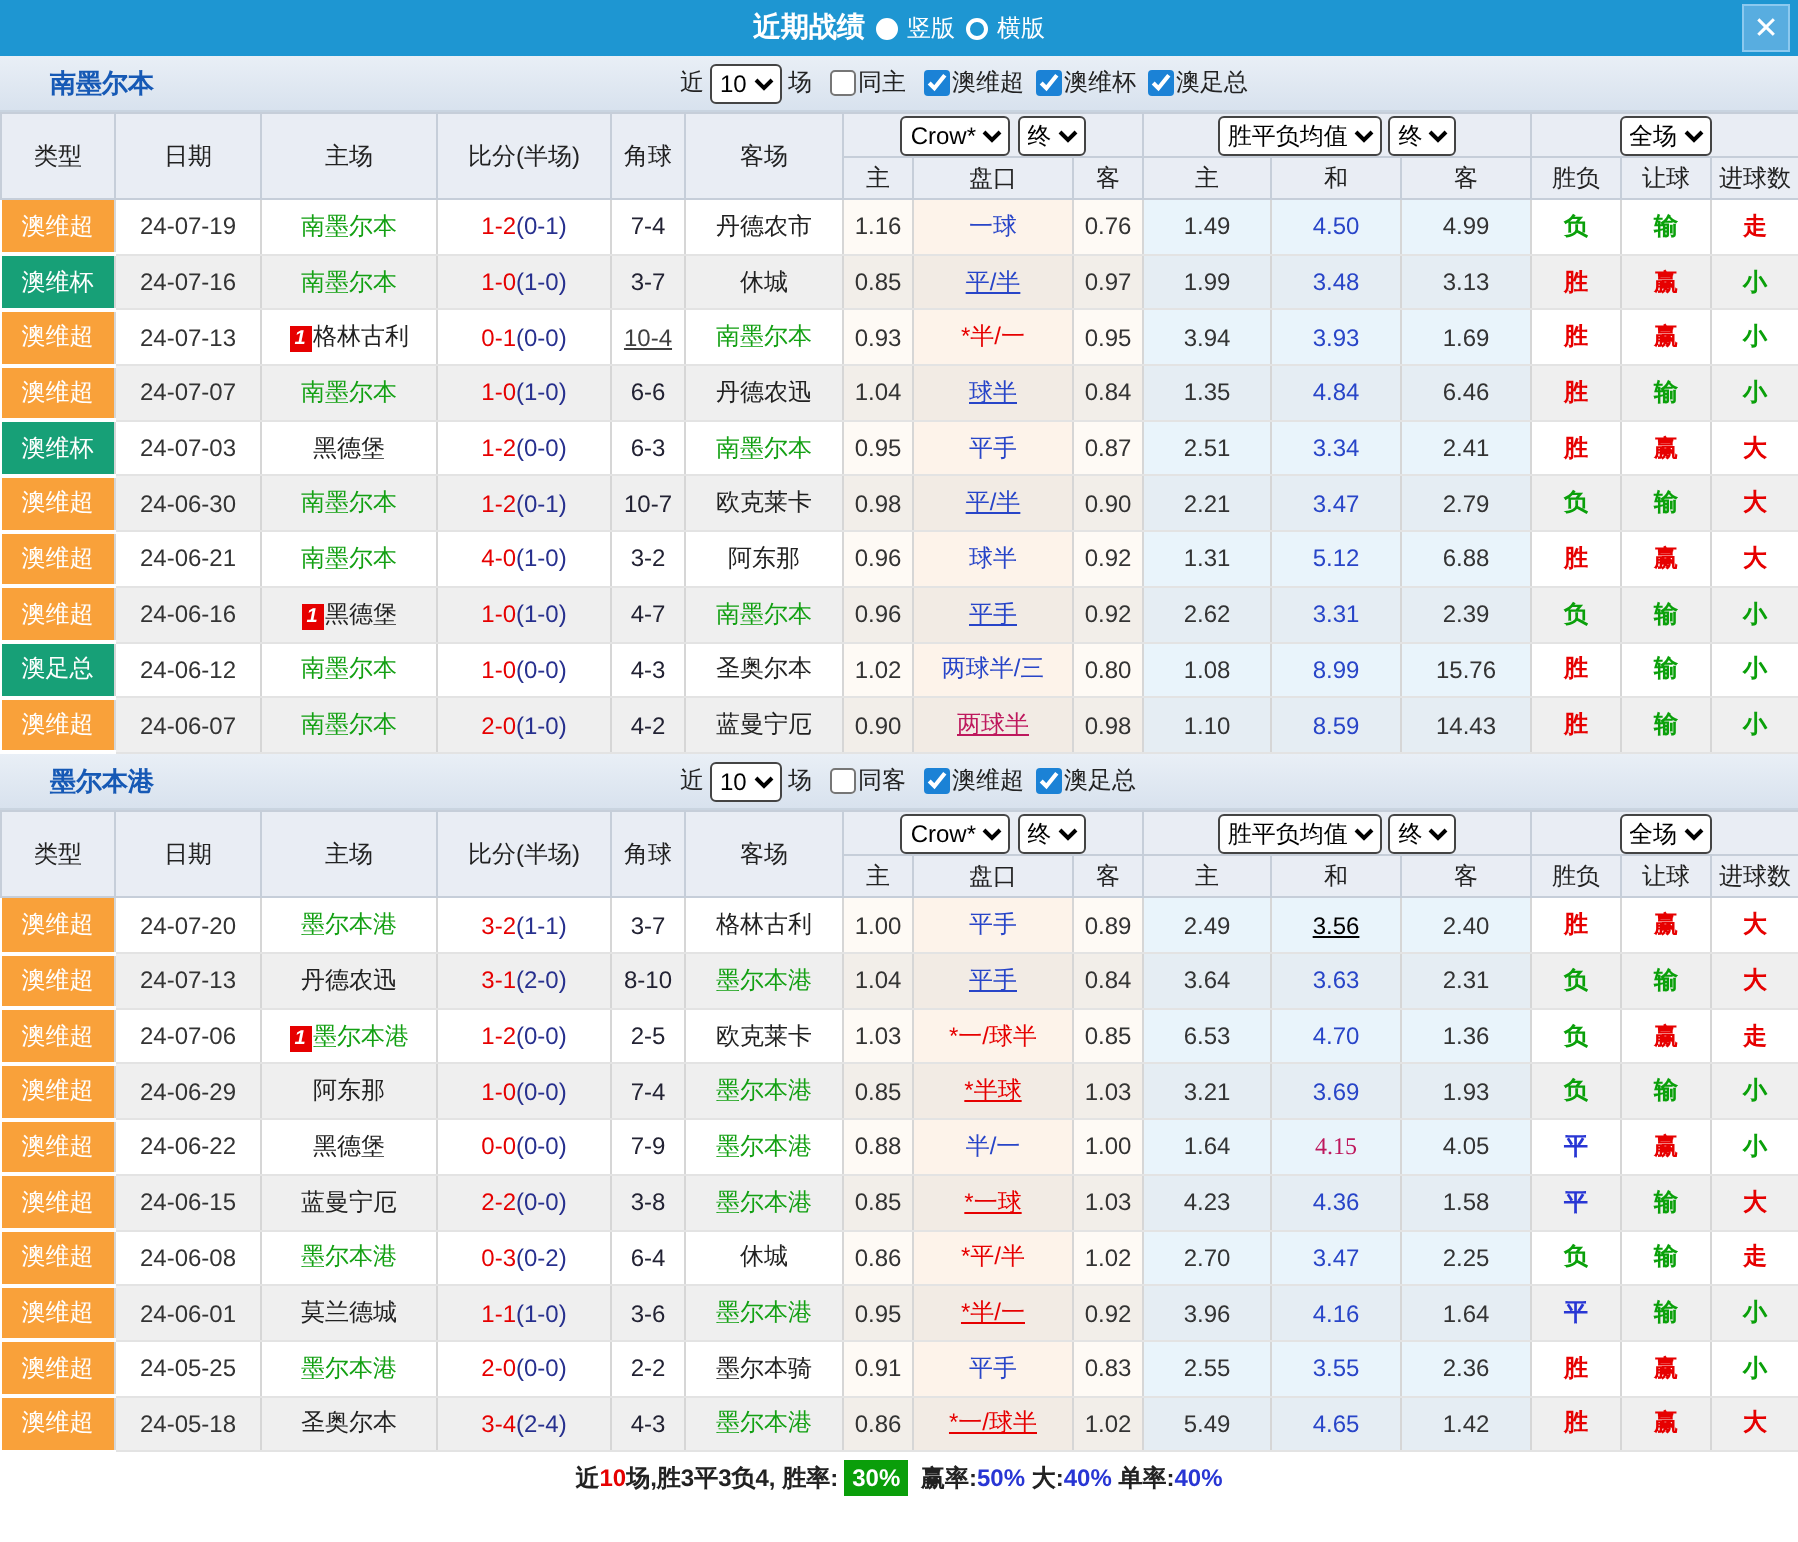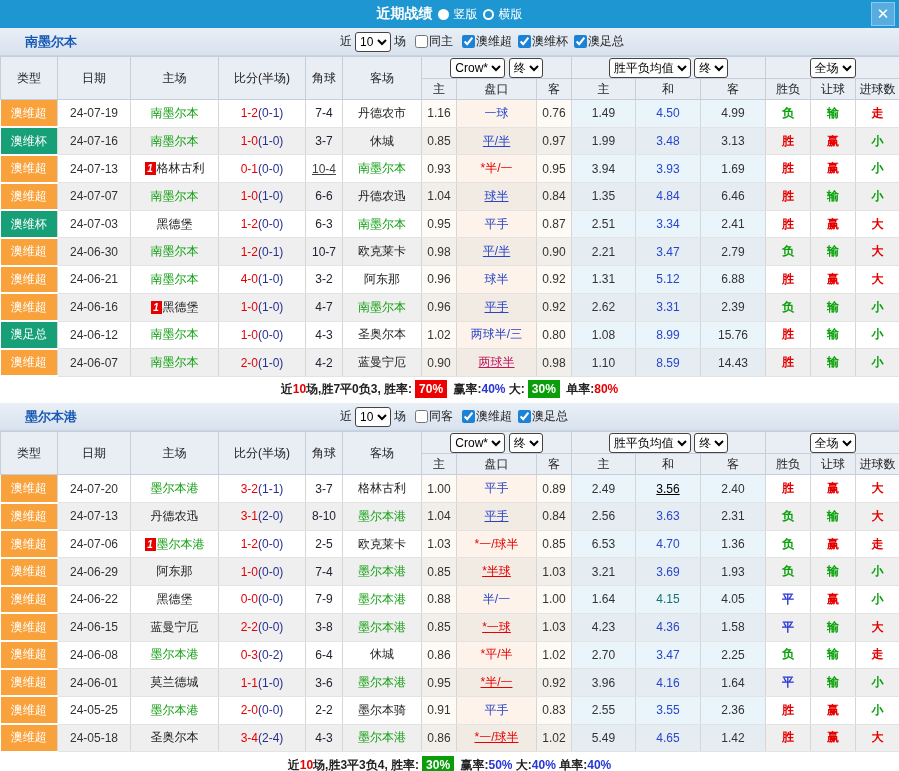"近10场,胜7平0负3, 胜率: 70% 赢率:40% 大:" div.summary { html: <div><span>近</span><span>10</span><span>场,胜7平0负3, 胜率:</span><span>70%</span><span> 赢率:</span><span>40%</span><span> 大:</span><span>30%</span><span> 单率:</span><span>80%</span></div> -> none }
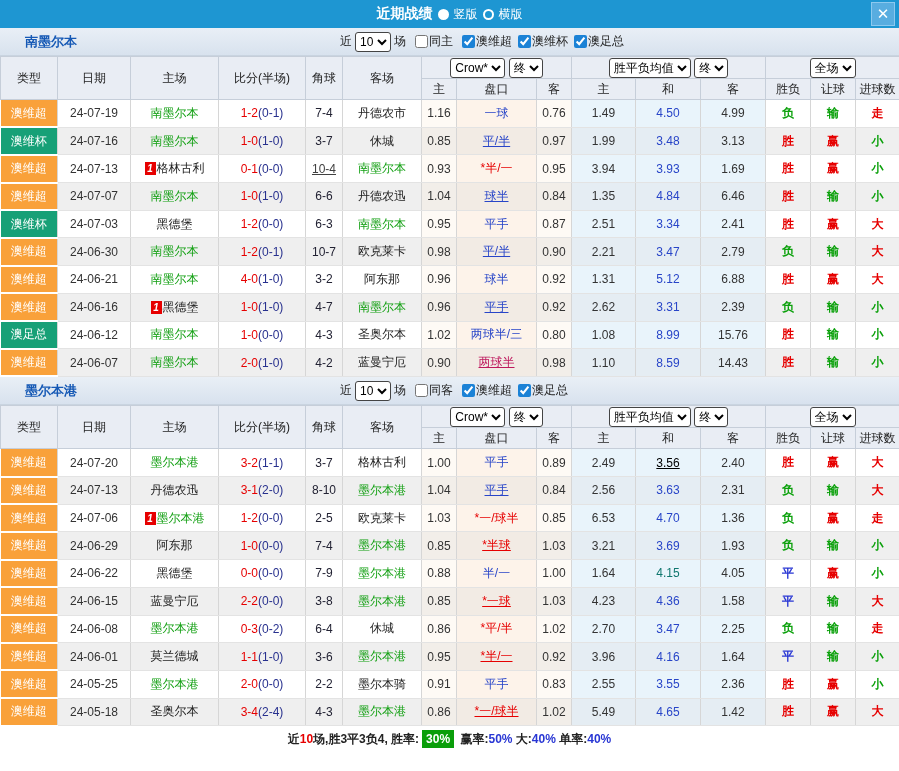"2.56" td.wodds { text: 2.56 -> 3.64 }
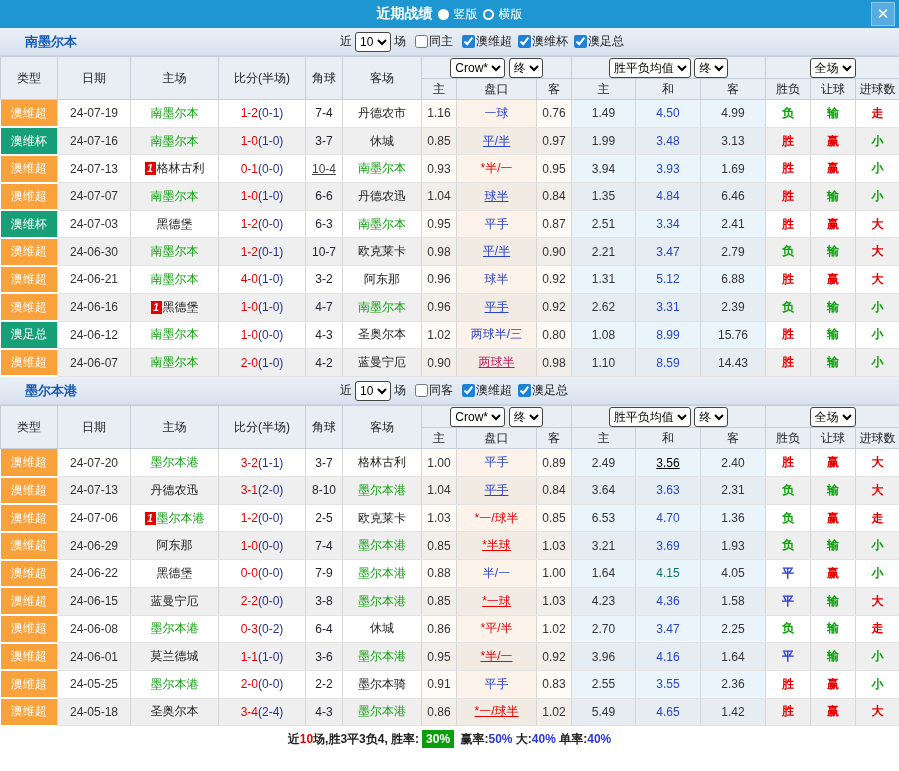"4.15" td.wodds { color: #0f766e -> #be185d; font-family: none -> Liberation Serif, serif }
